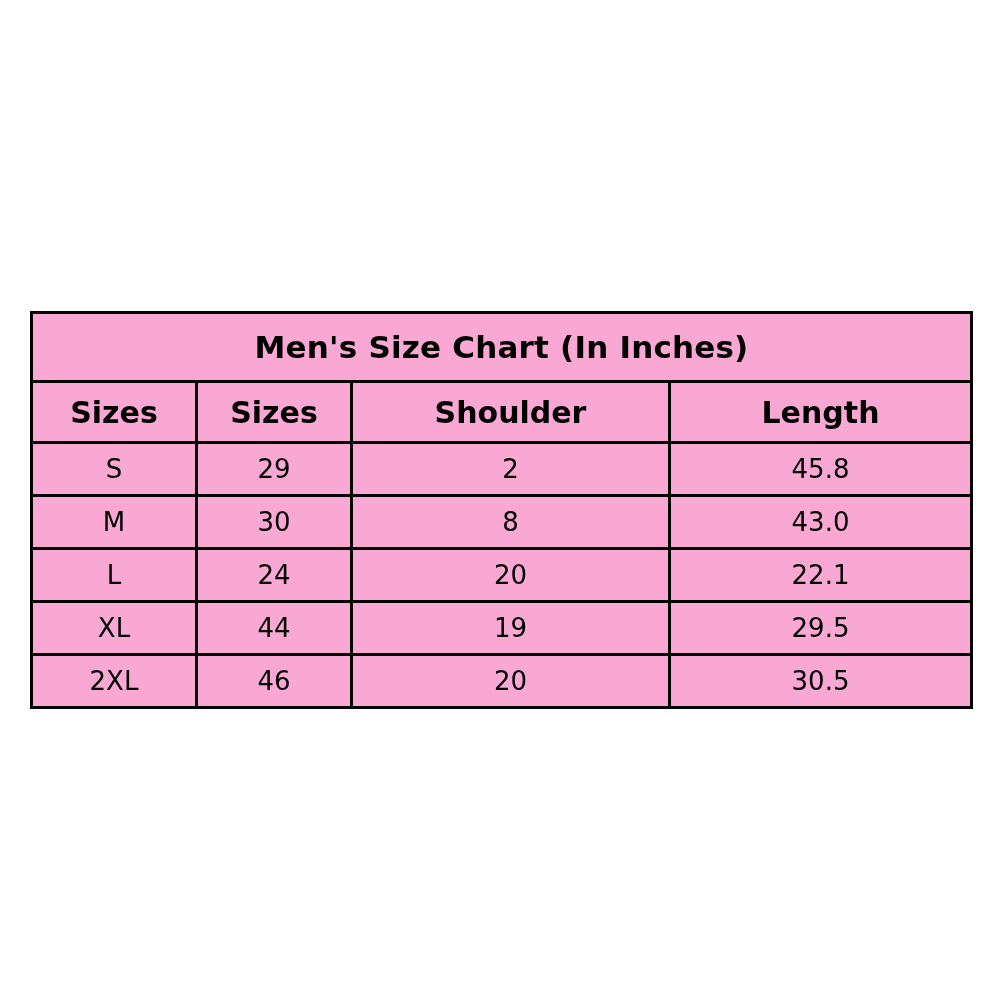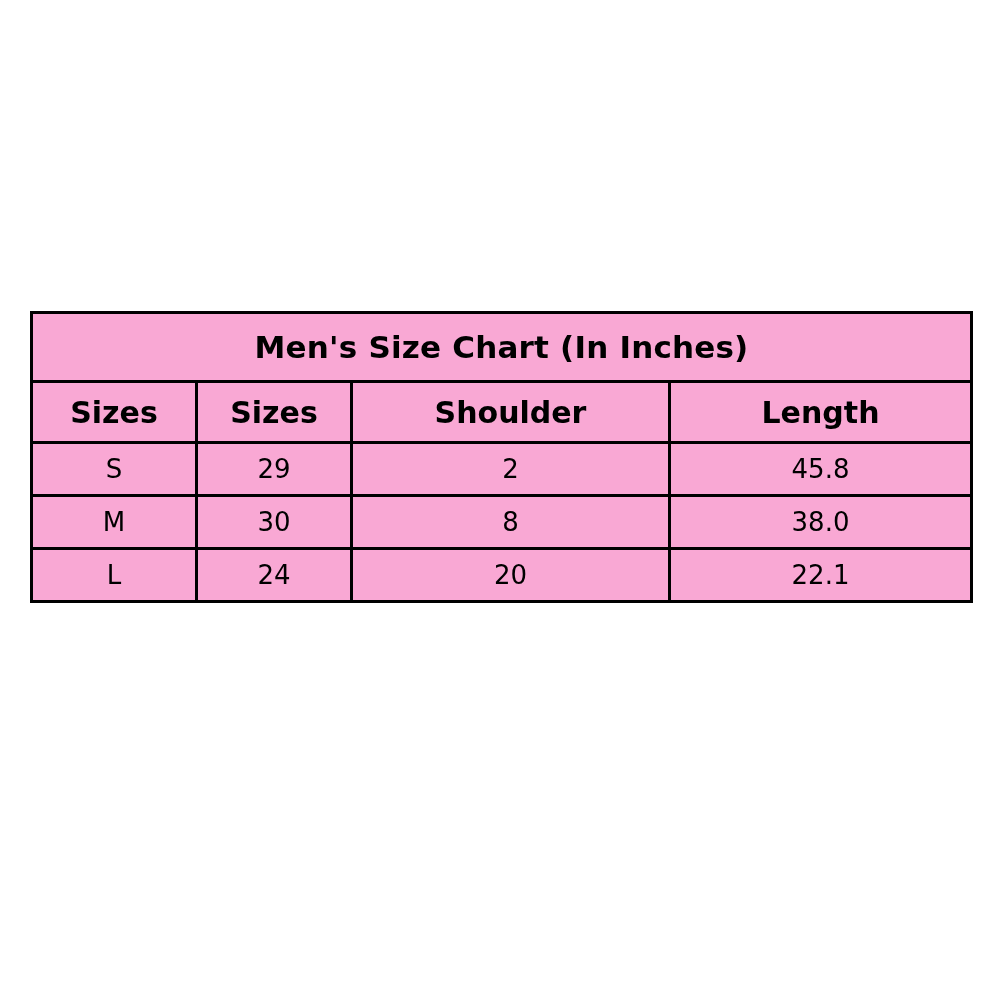"38.0" td { text: 38.0 -> 43.0 }
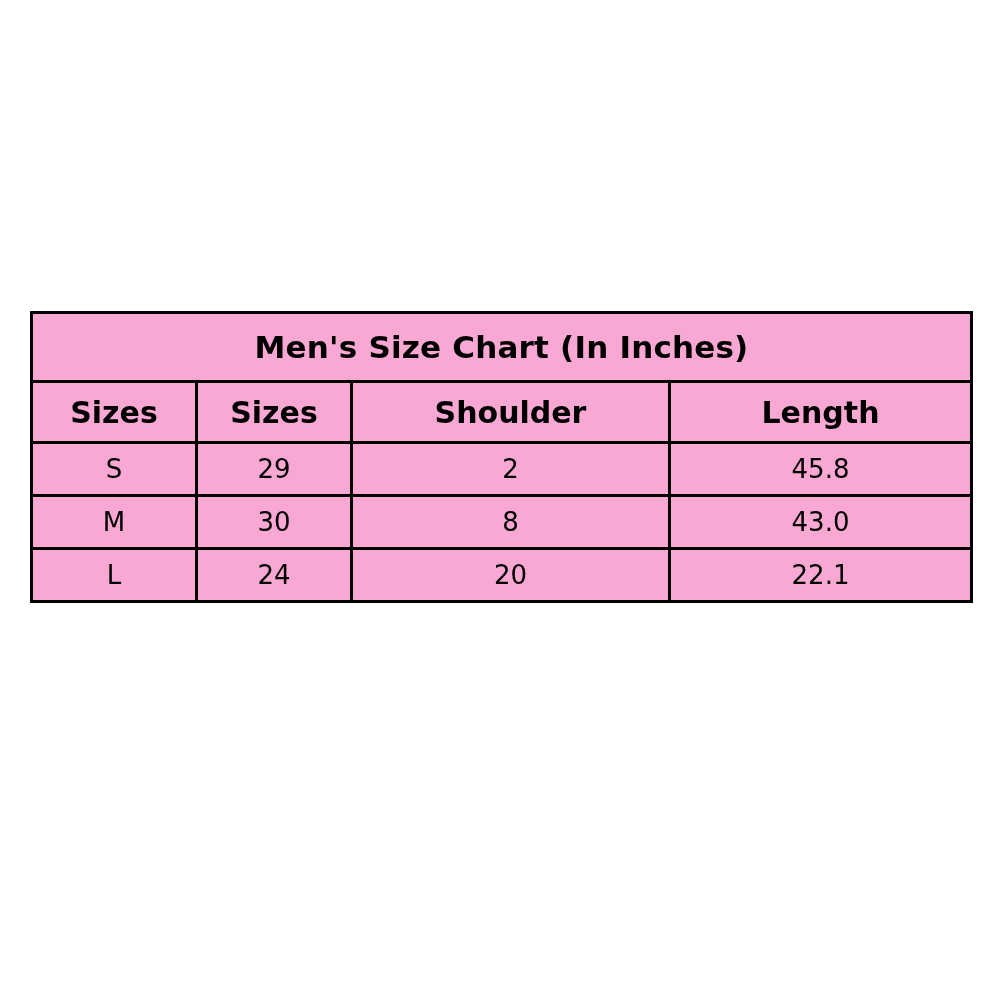"XL" tr.data-row { html: none -> <tr> <td>XL</td> <td>44</td> <td>19</td> <td>29.5</td> </tr> }
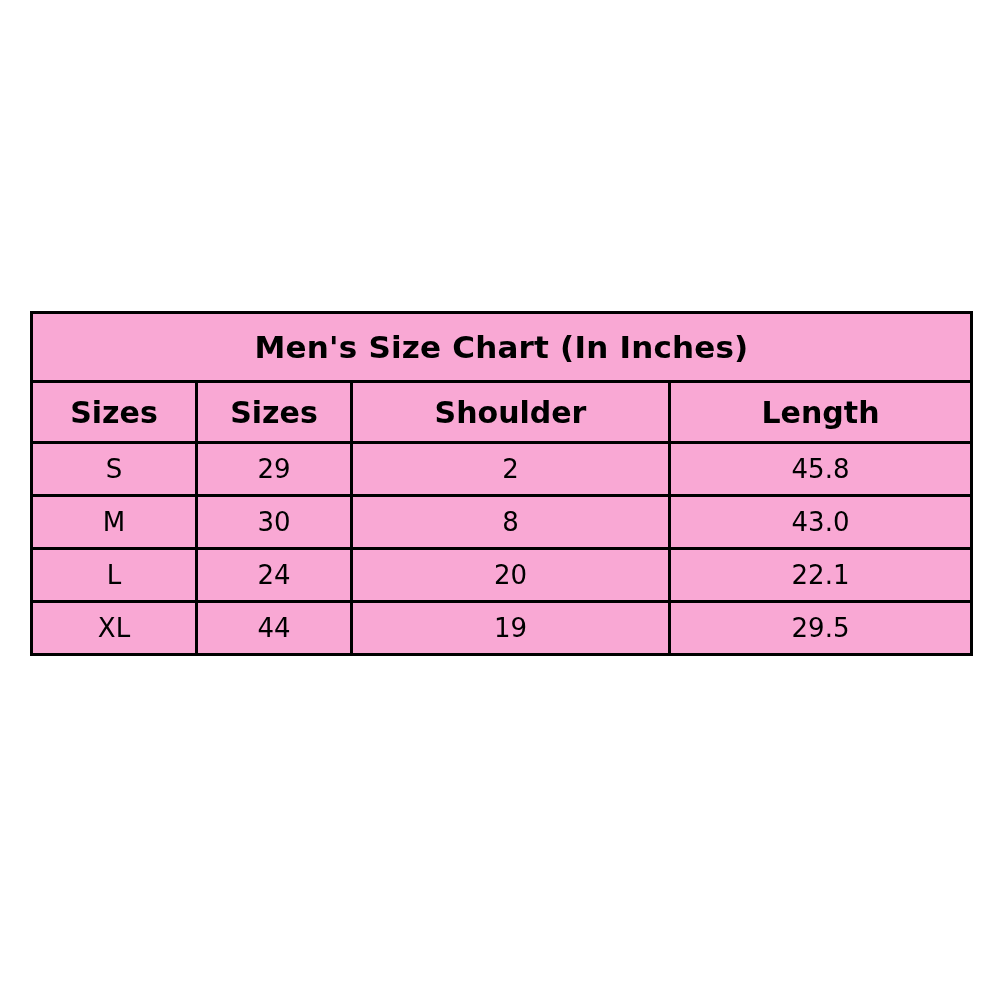"2XL" tr.data-row { html: none -> <tr> <td>2XL</td> <td>46</td> <td>20</td> <td>30.5</td> </tr> }
